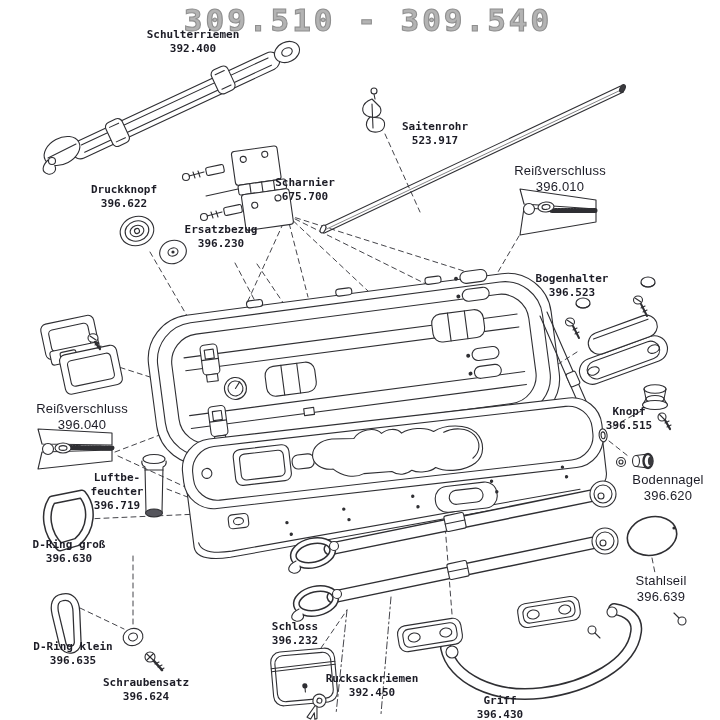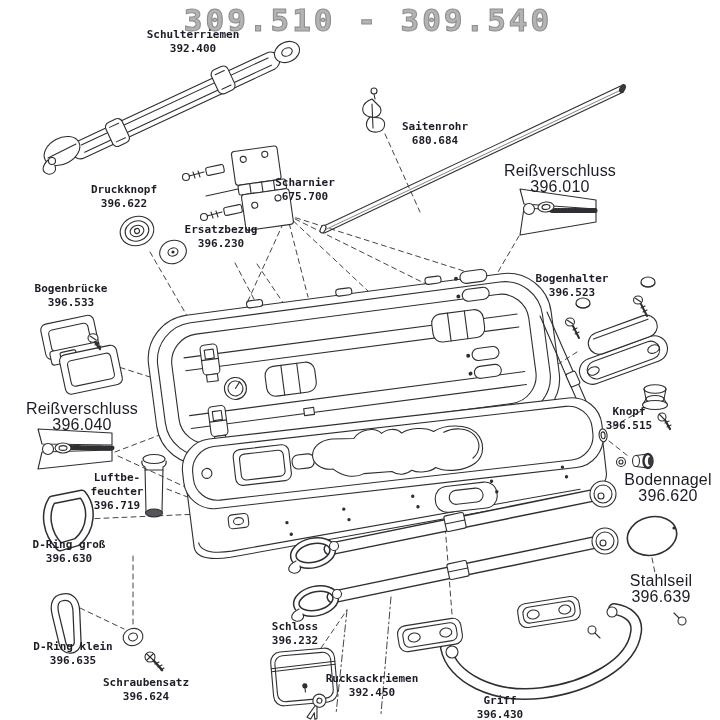"680.684" div { text: 680.684 -> 523.917 }
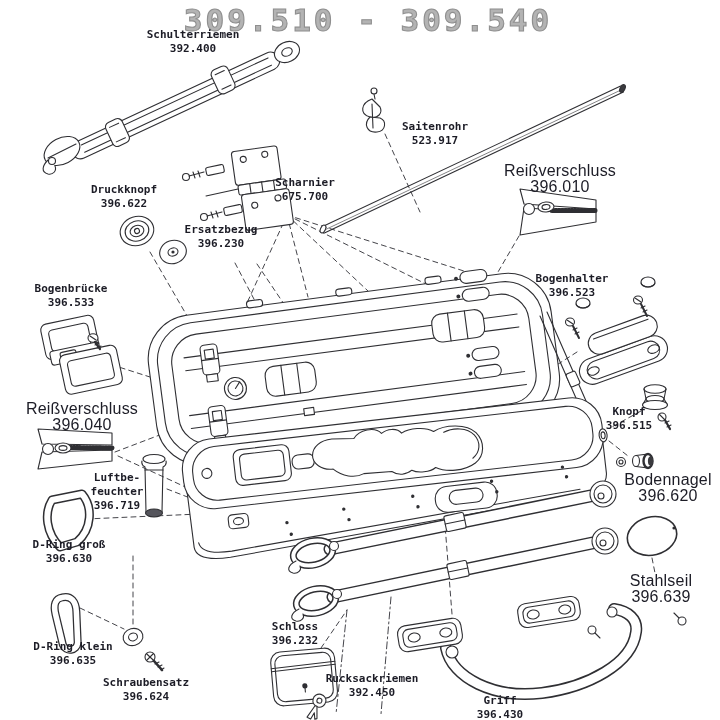"Reißverschluss" .sans { font-size: 16px -> 13px }
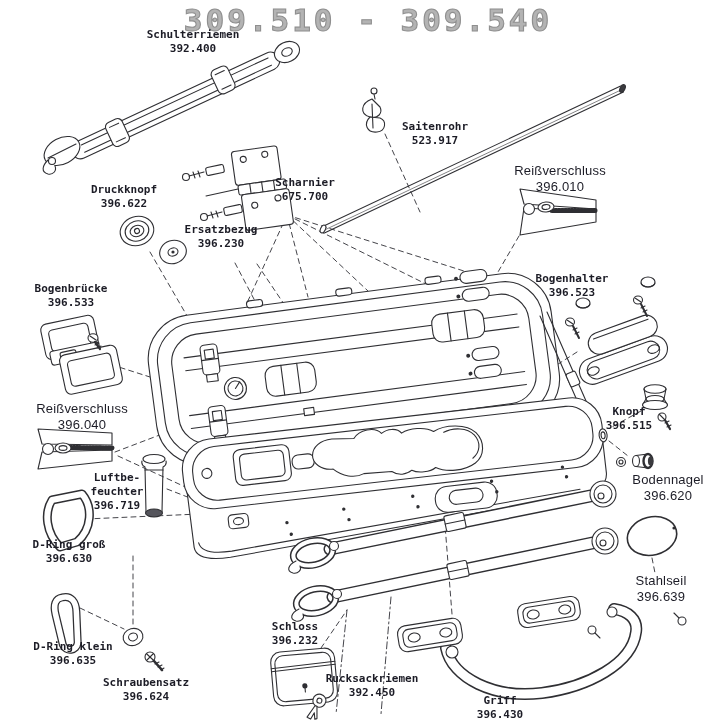"Bogenbrücke" div.label { html: <div> <div>Bogenbrücke</div> <div>396.533</div> </div> -> none }
